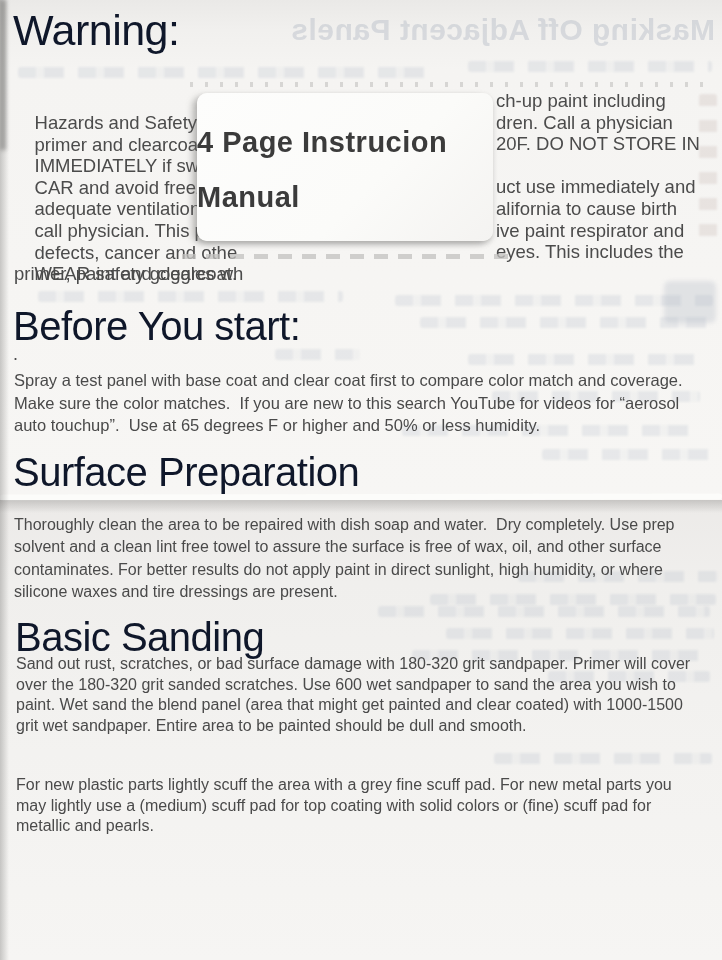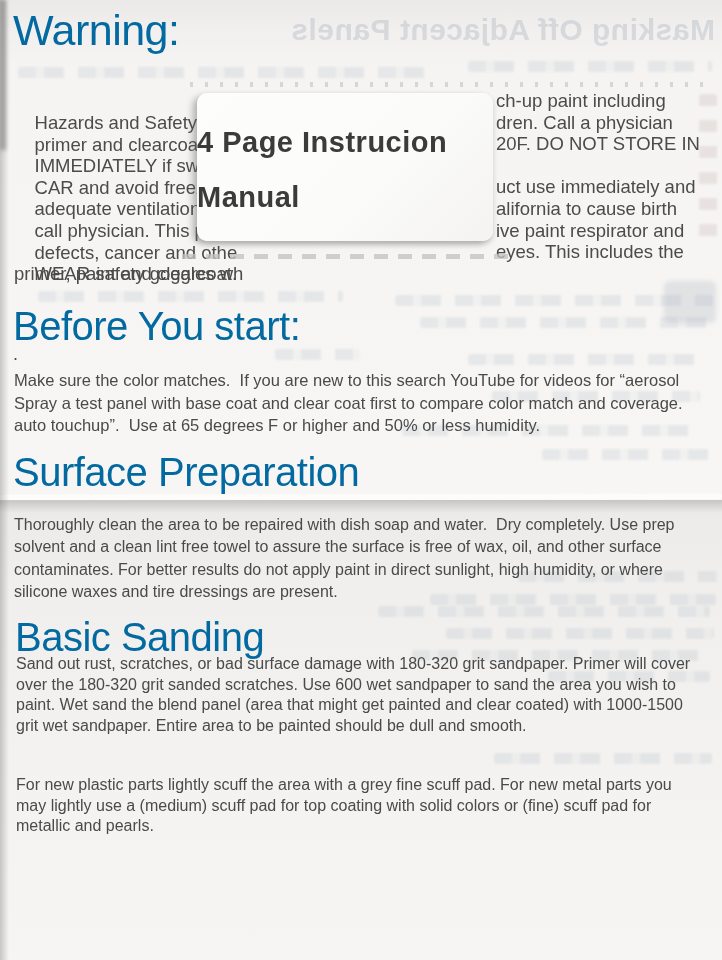"Warning:" .heading { color: #0369a1 -> #0f172a }
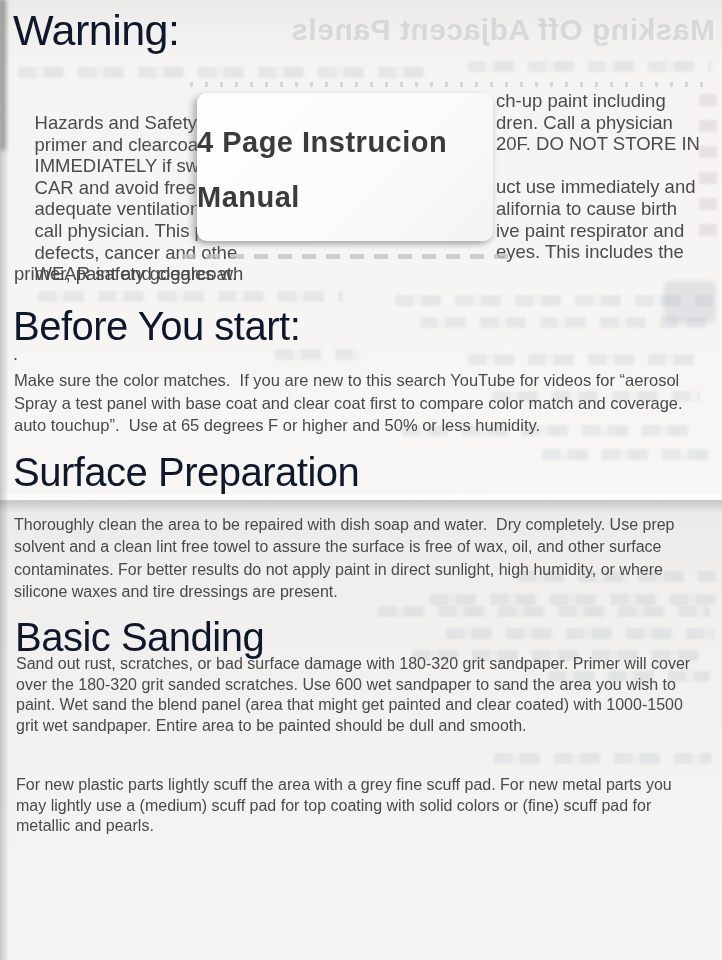"Make sure the color matches." div.ln { order: before "Spray a test panel with" -> after "Spray a test panel with" }
